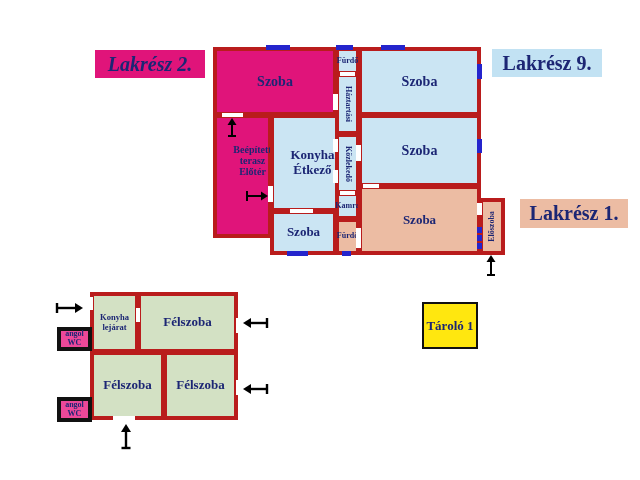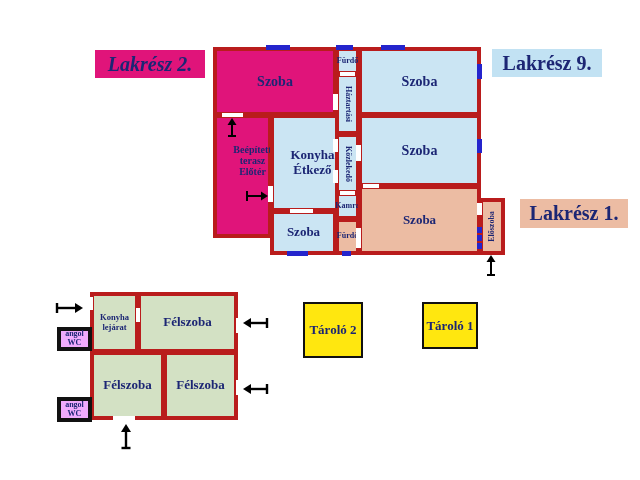"angol" .yellow { background: #f0abfc -> #ec4899 }
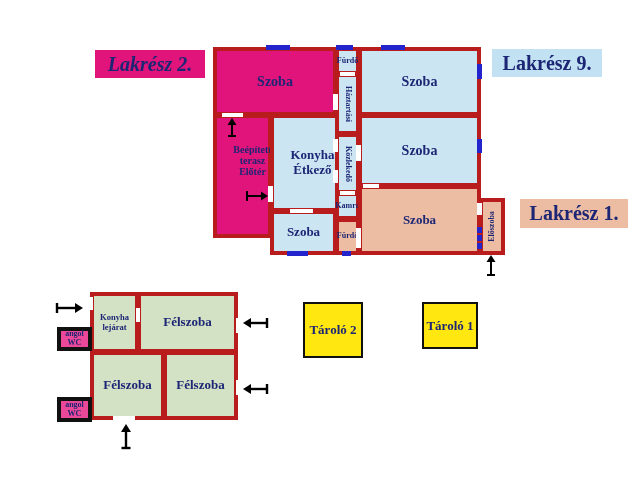"Tároló 2" div.tarolo { html: <div> <span>Tároló 2</span> </div> -> none }
